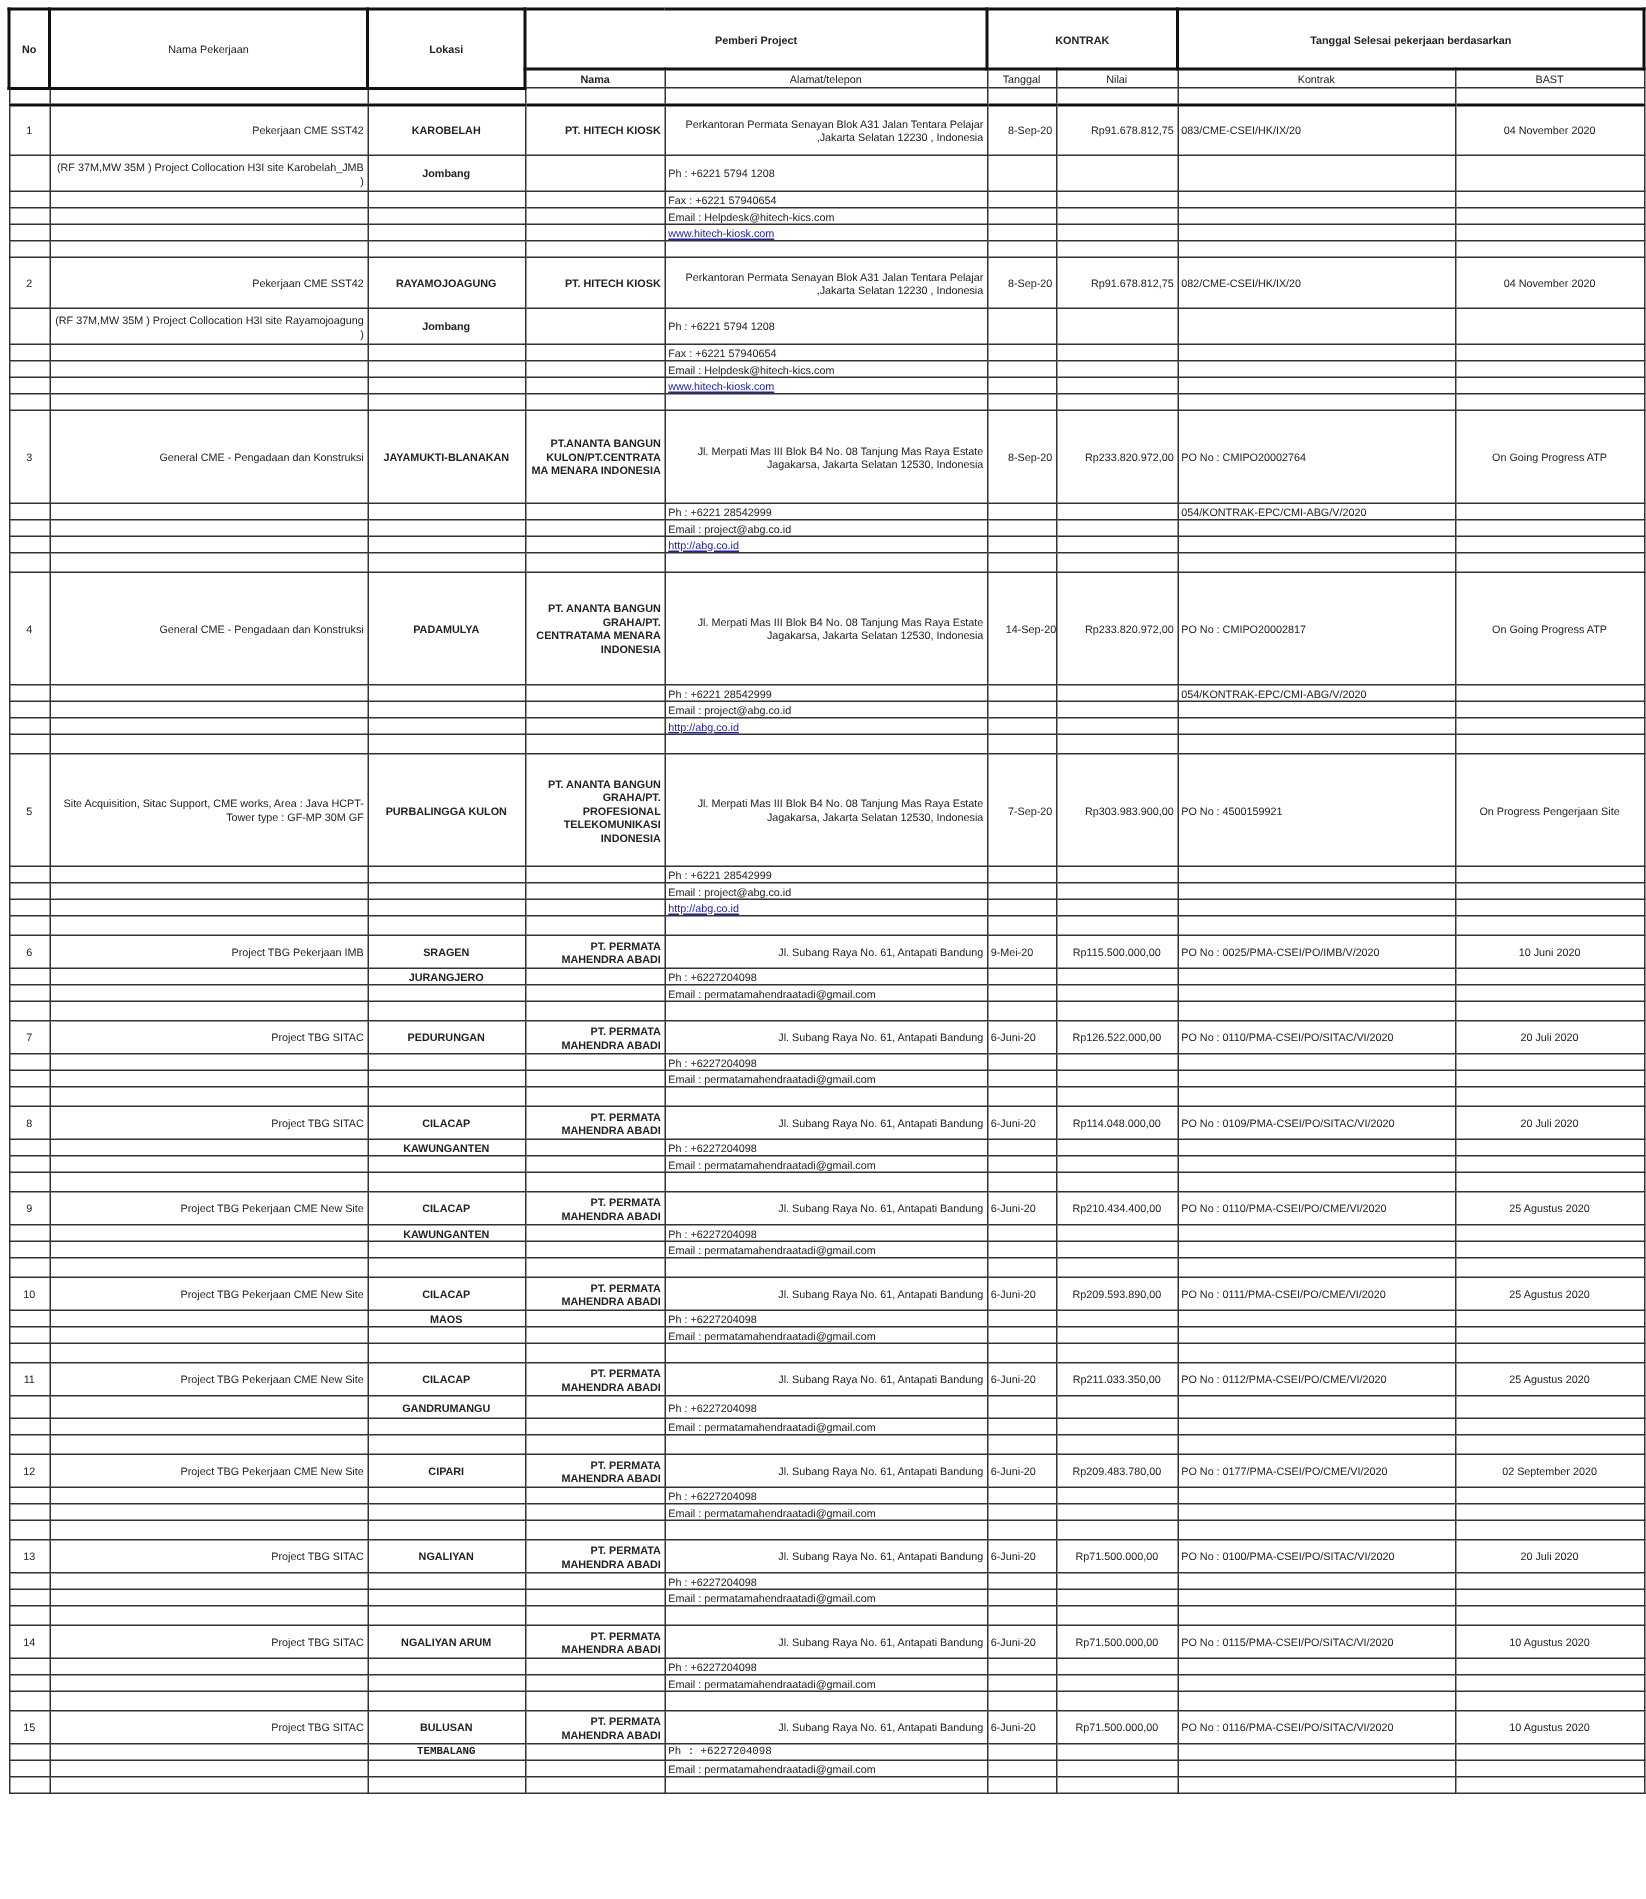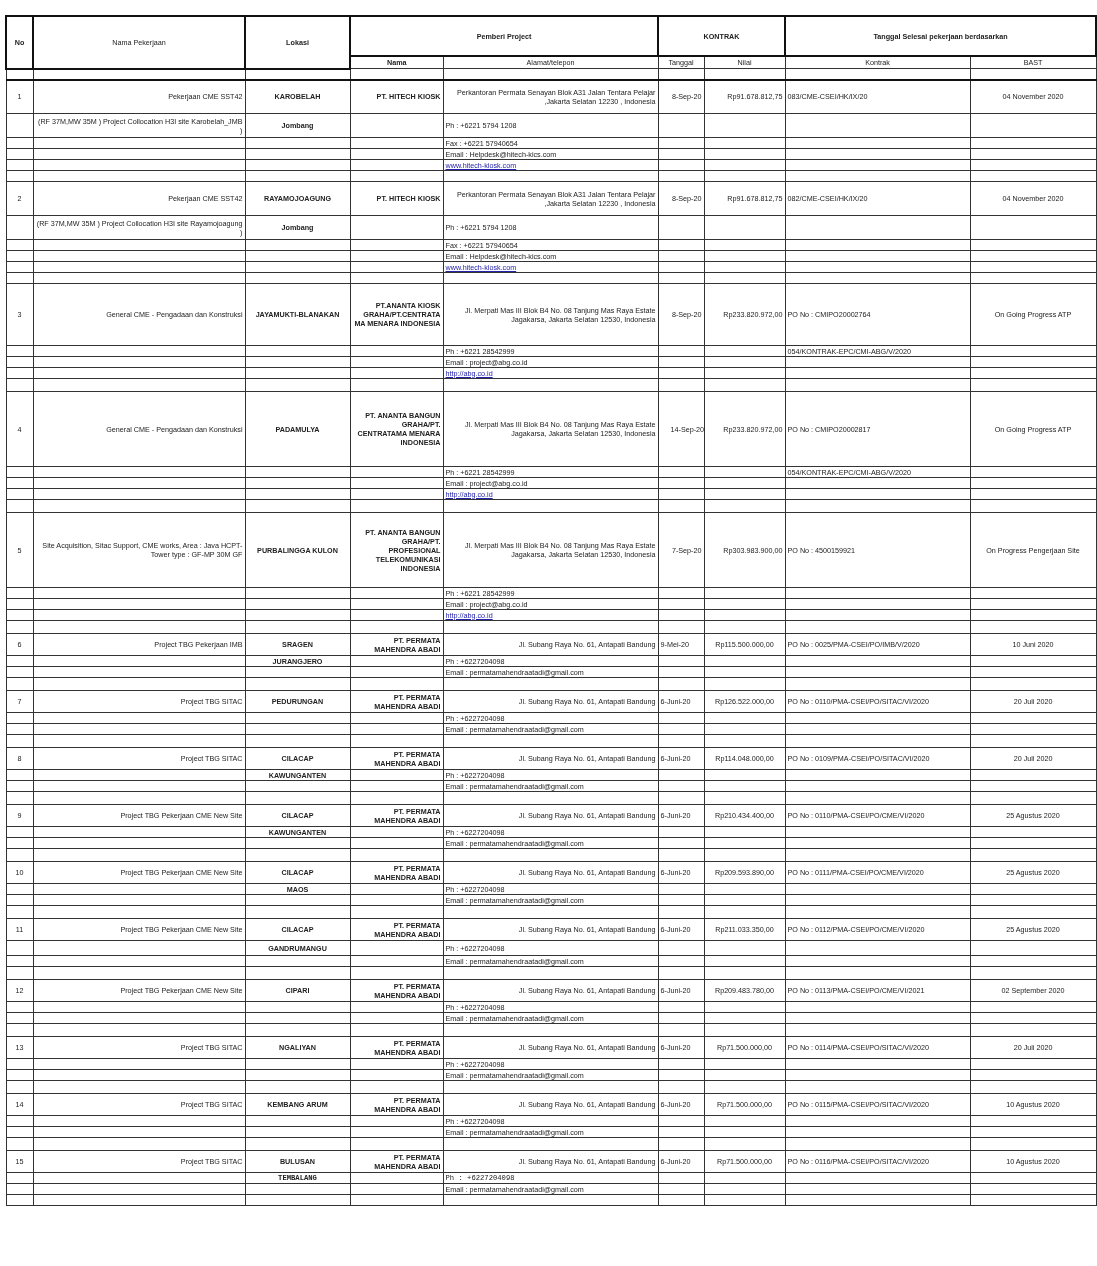"No" table { top: 15px -> 5px }
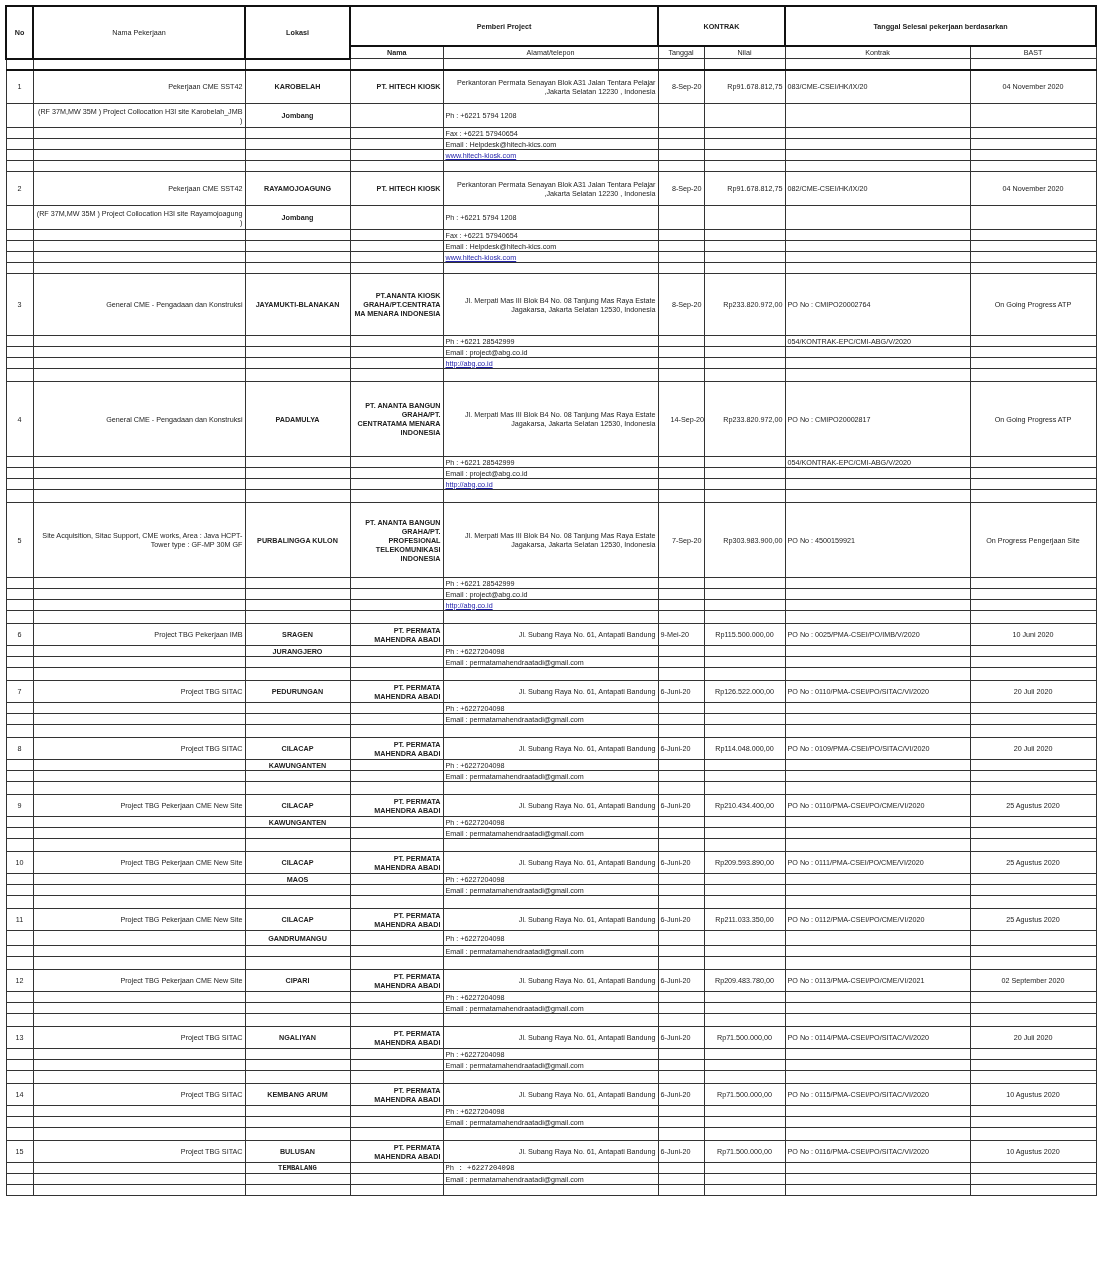"PT.ANANTA KIOSK GRAHA/PT.CENTRATA MA" td.c { text: KIOSK GRAHA/PT.CENTRATA -> BANGUN KULON/PT.CENTRATA }
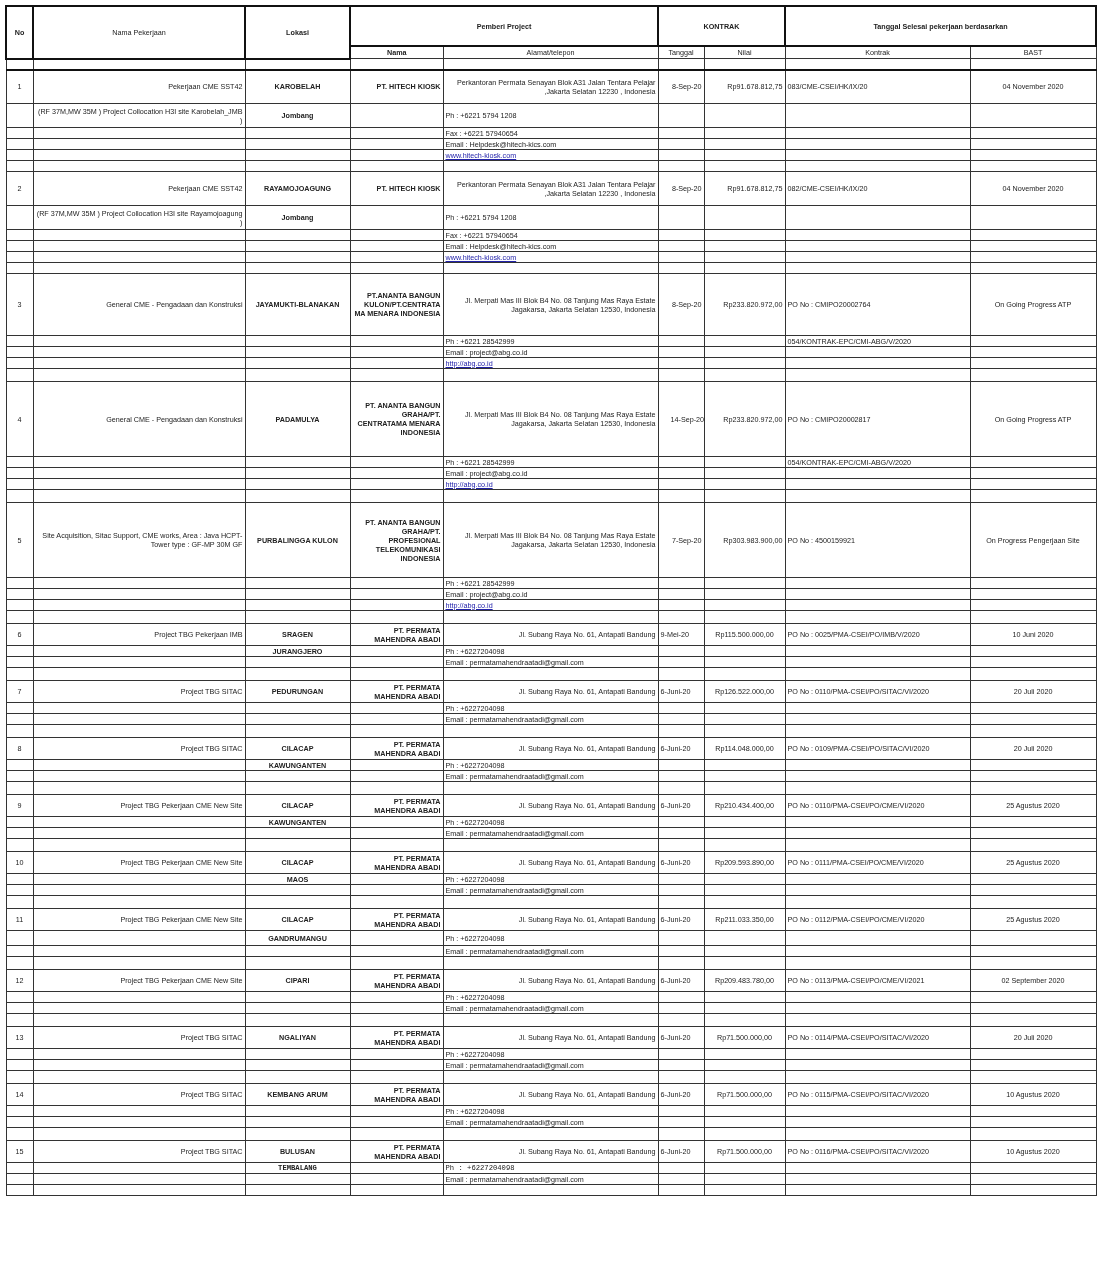"PO No : 0113/PMA-CSEI/PO/CME/VI/2021" td { text: 0113/PMA-CSEI/PO/CME/VI/2021 -> 0177/PMA-CSEI/PO/CME/VI/2020 }
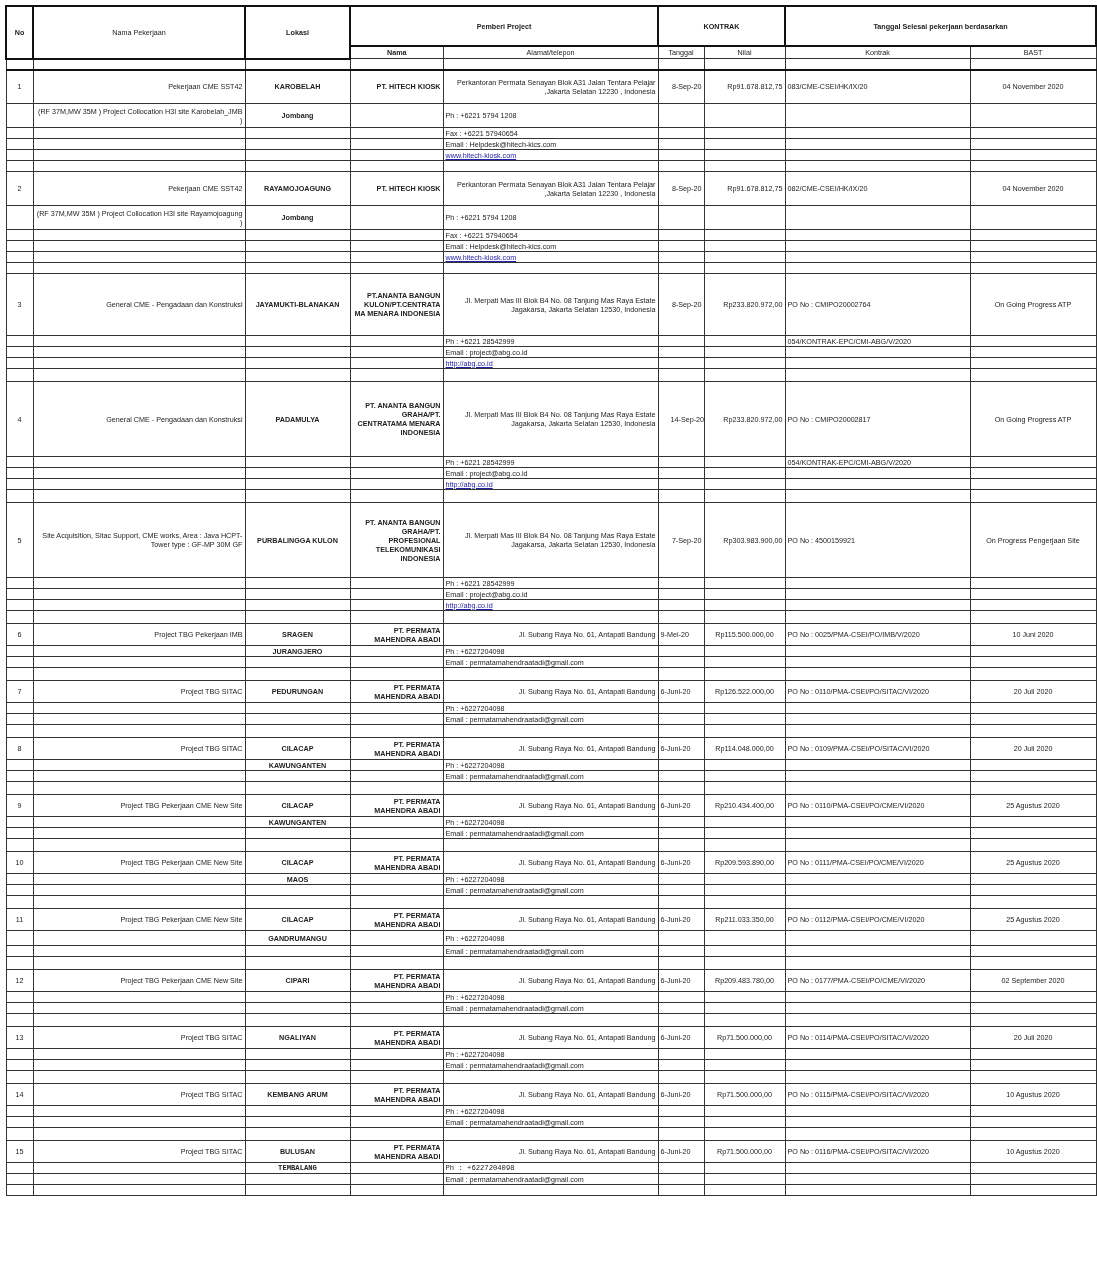"PO No : 0114/PMA-CSEI/PO/SITAC/VI/2020" td { text: 0114/PMA-CSEI/PO/SITAC/VI/2020 -> 0100/PMA-CSEI/PO/SITAC/VI/2020 }
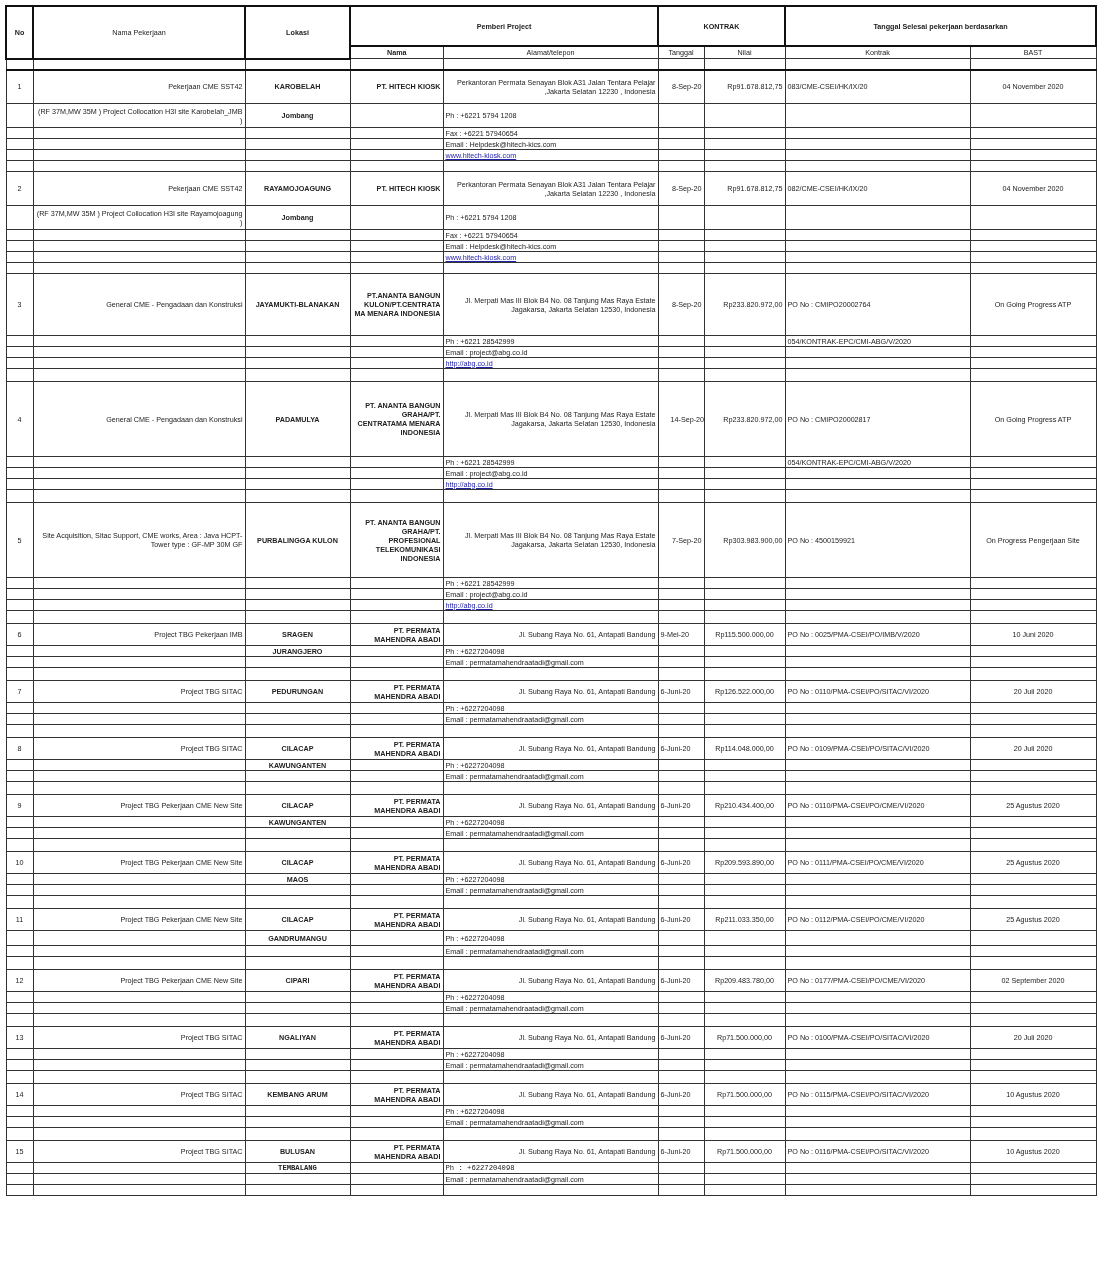"KEMBANG ARUM" td.c { text: KEMBANG -> NGALIYAN }
